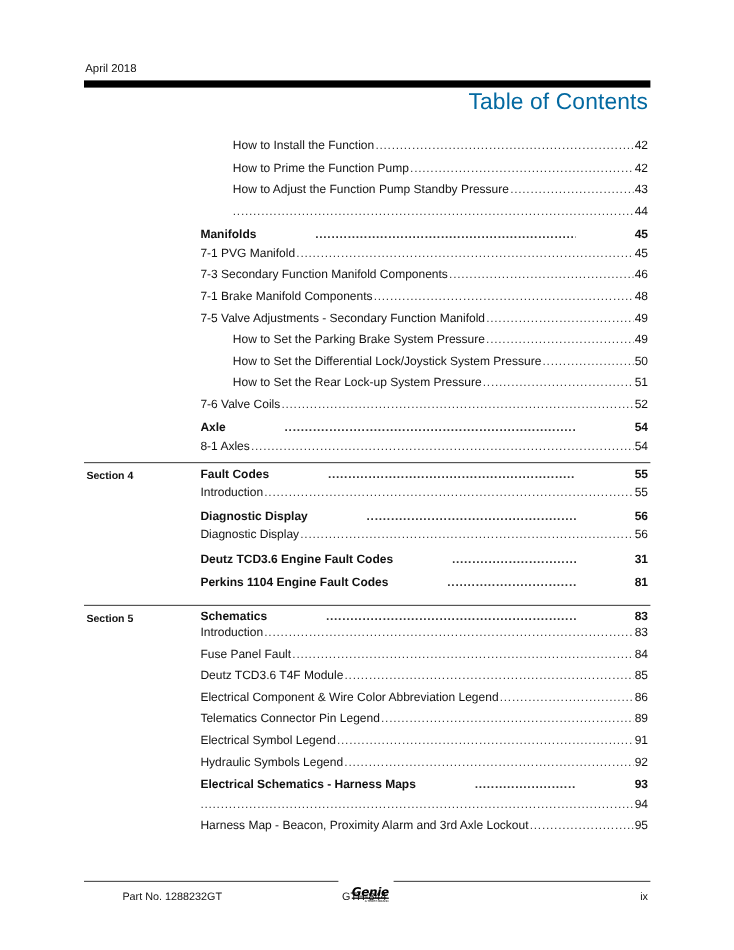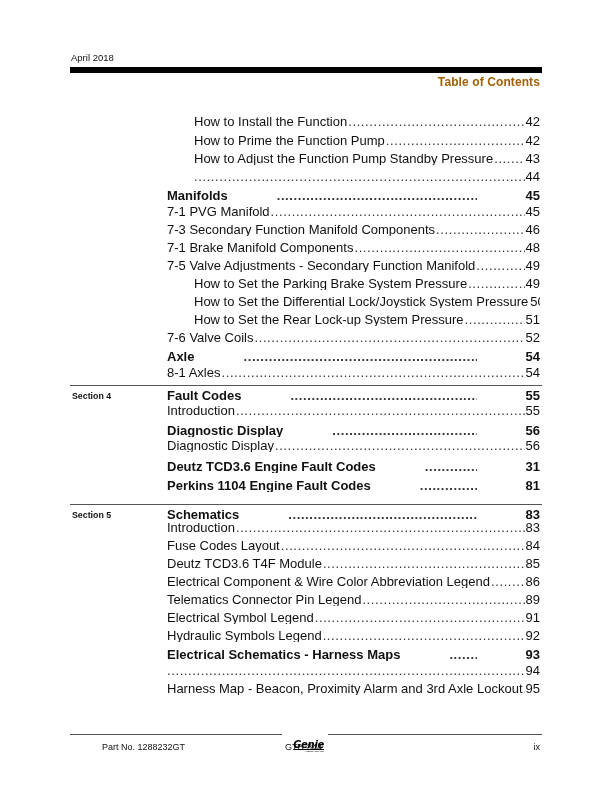"Table of Contents" .page-title { color: #a16207 -> #0369a1; font-size: 12px -> 19px; font-weight: bold -> normal }
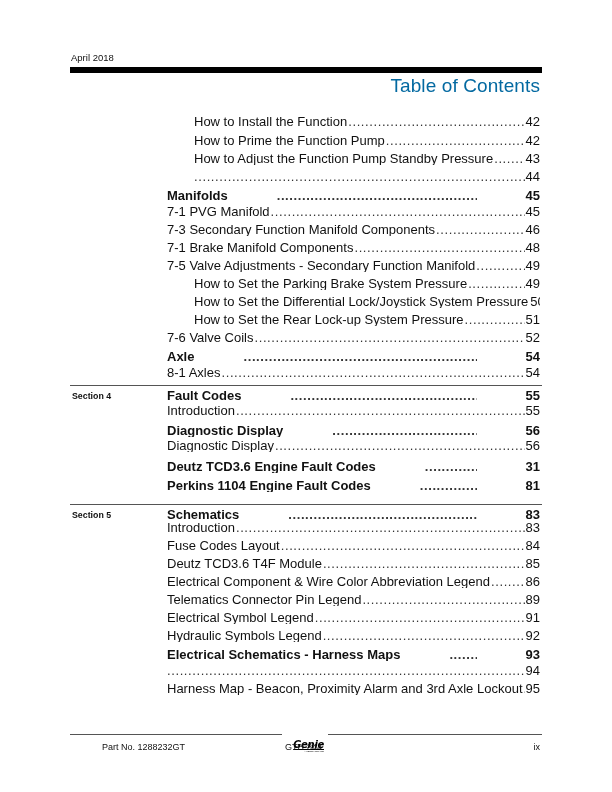"How to Install the Function" .entry { font-size: 13px -> 10px }
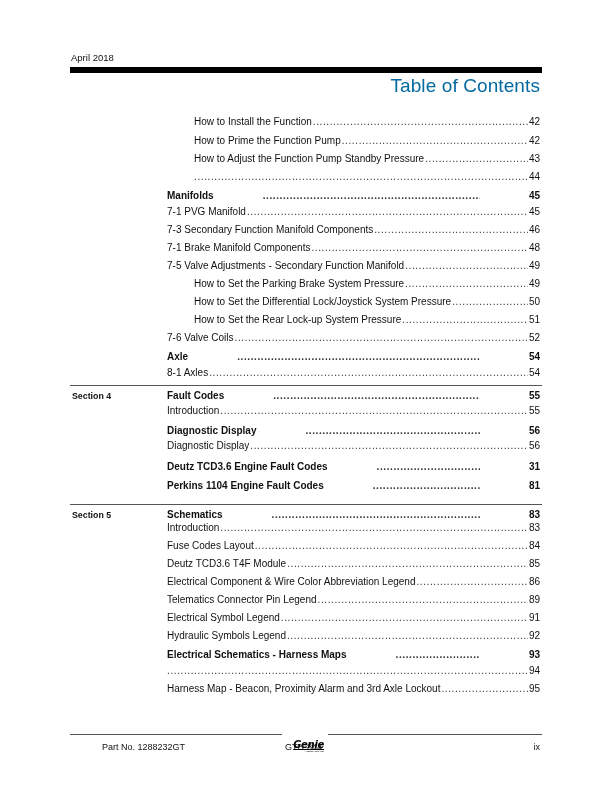"Fuse Codes Layout" span.label { text: Codes Layout -> Panel Fault }
